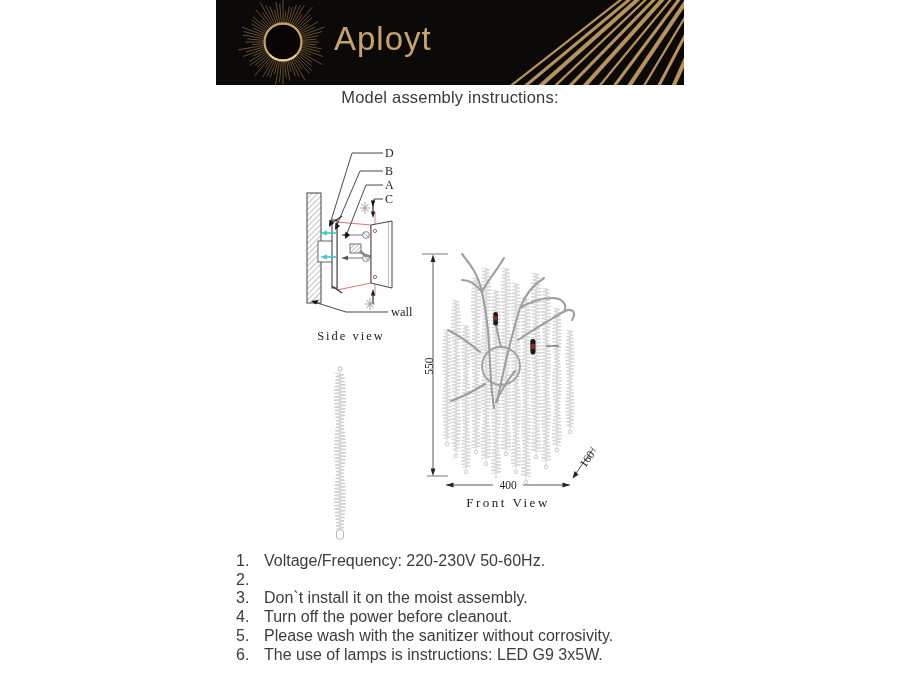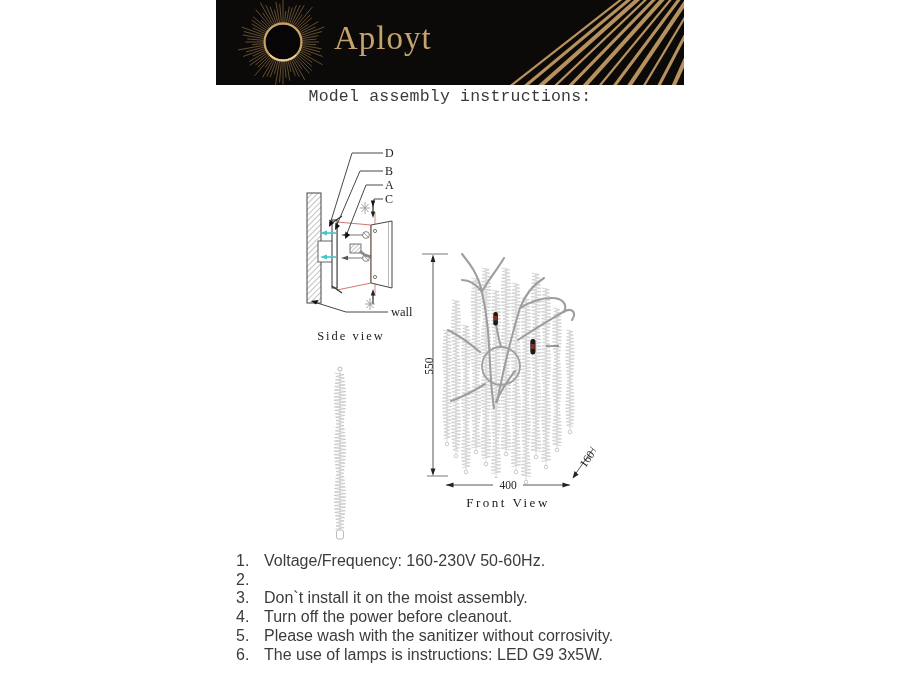"Aployt" .brand { font-family: Liberation Serif, serif -> Liberation Sans, sans-serif }
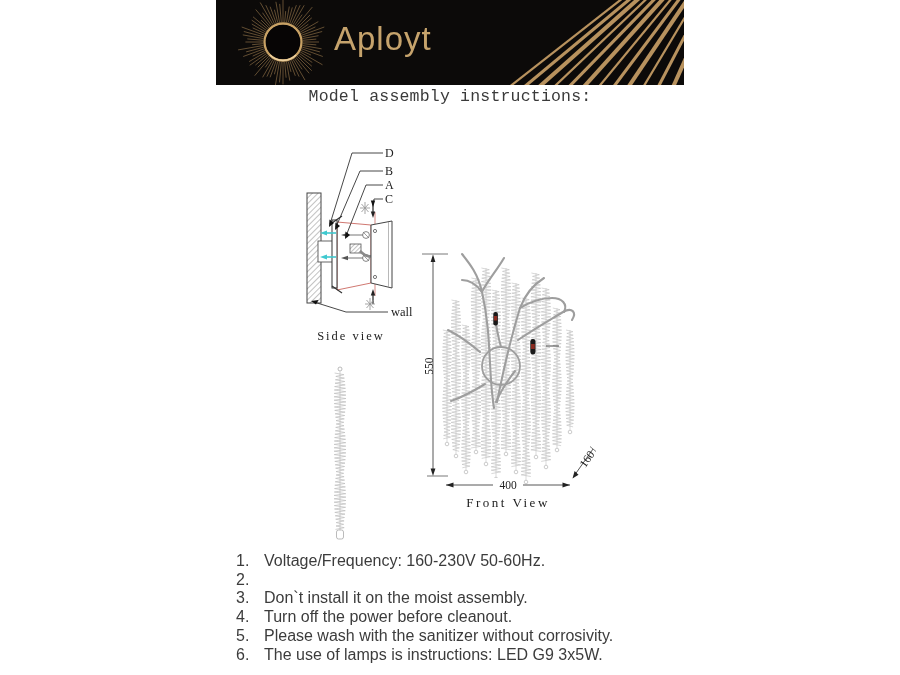"Model assembly instructions:" .title-block { font-family: Liberation Mono, monospace -> none }
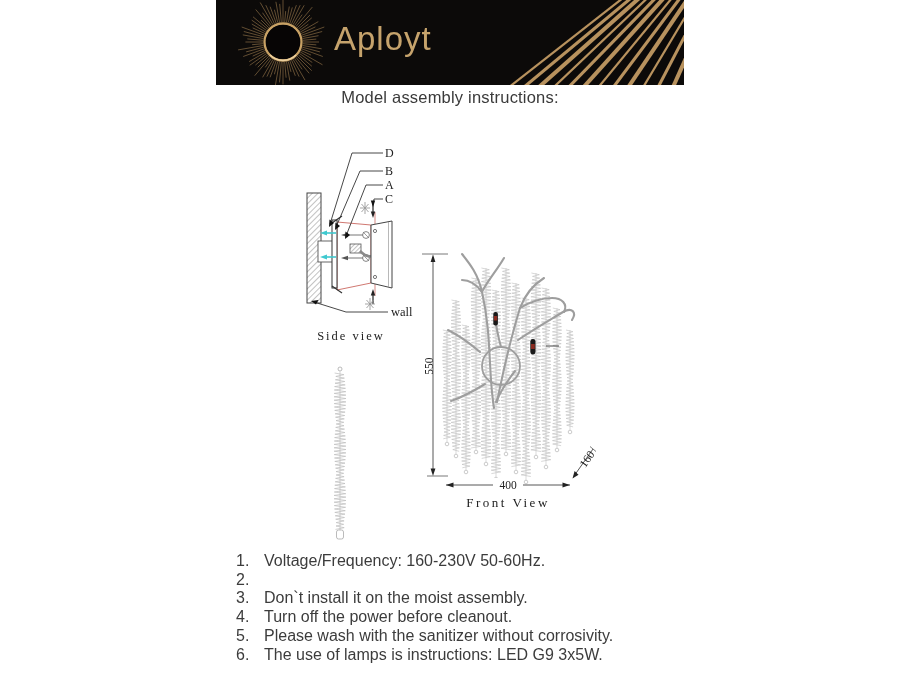"Voltage/Frequency: 160-230V 50-60Hz." span.instr-text { text: 160-230V -> 220-230V }
